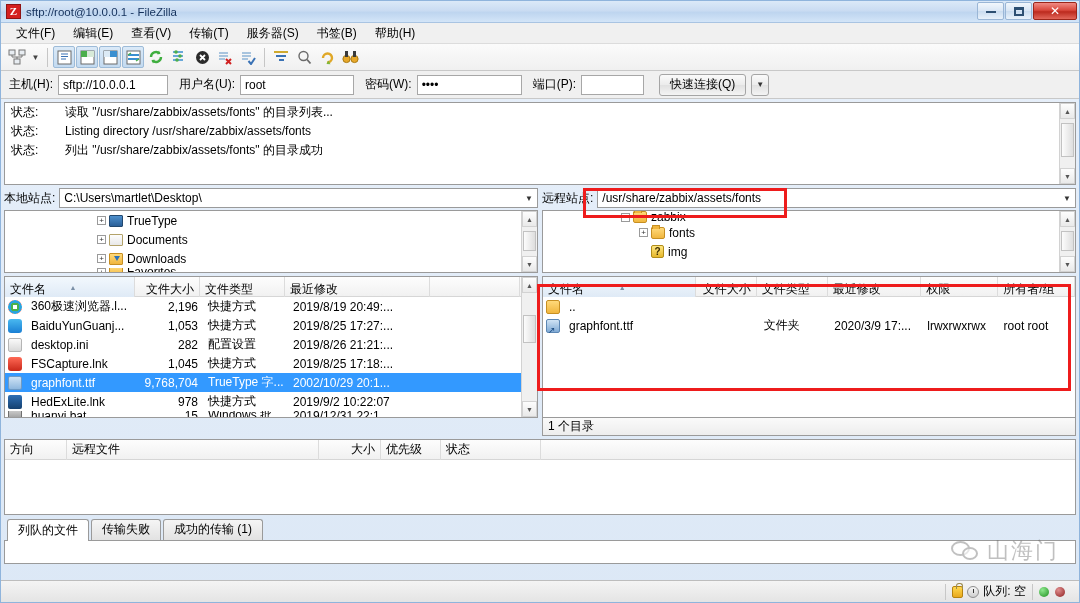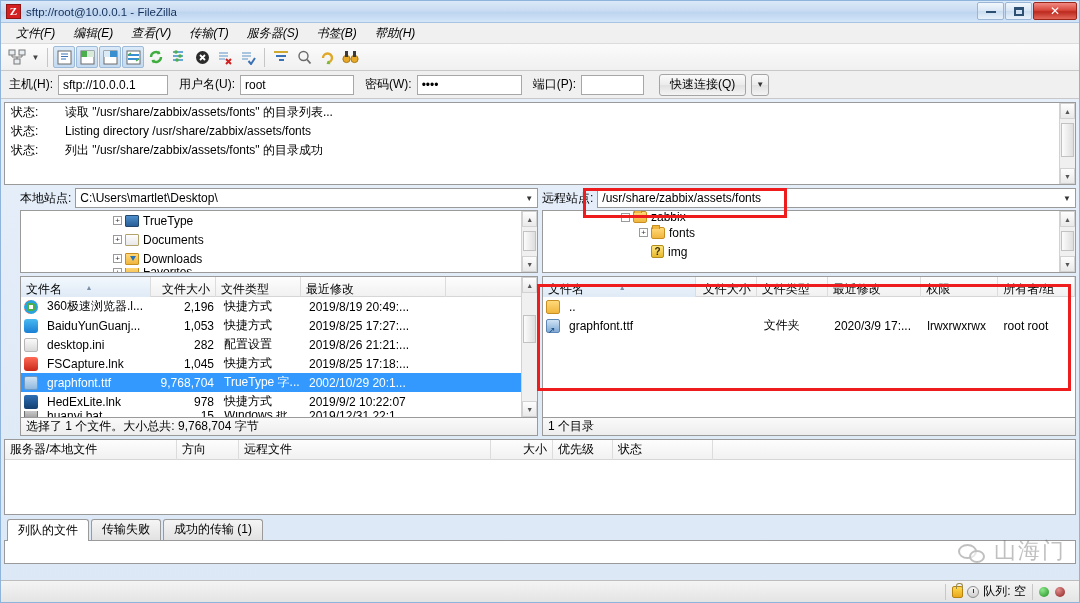"文件(F)" .menu-item { font-style: italic -> none }
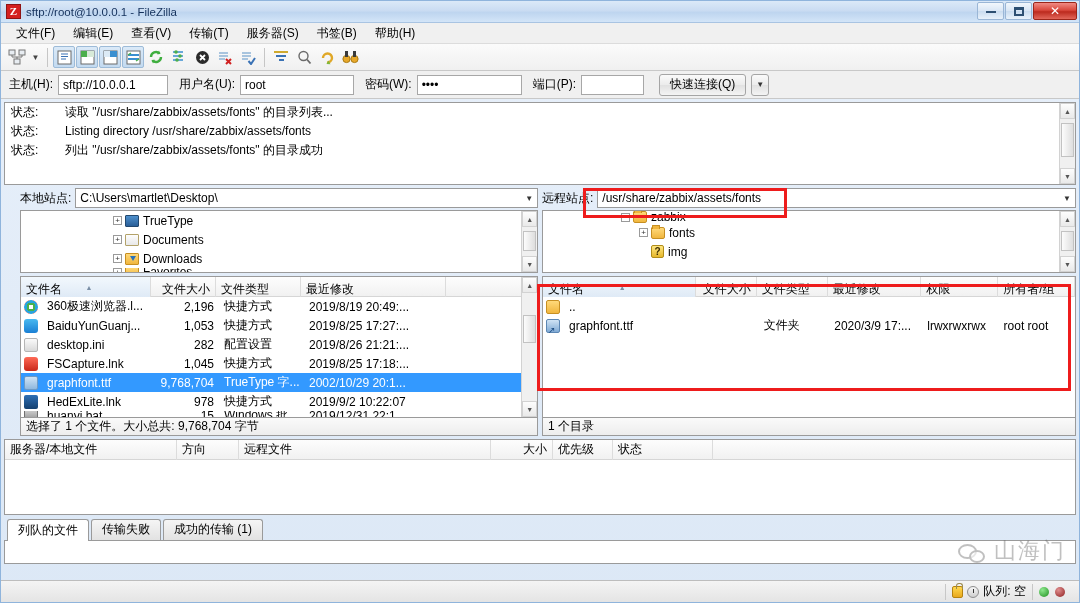"本地站点:" .panes { margin: 2px 3px 0 19px -> 2px 3px 0 3px }
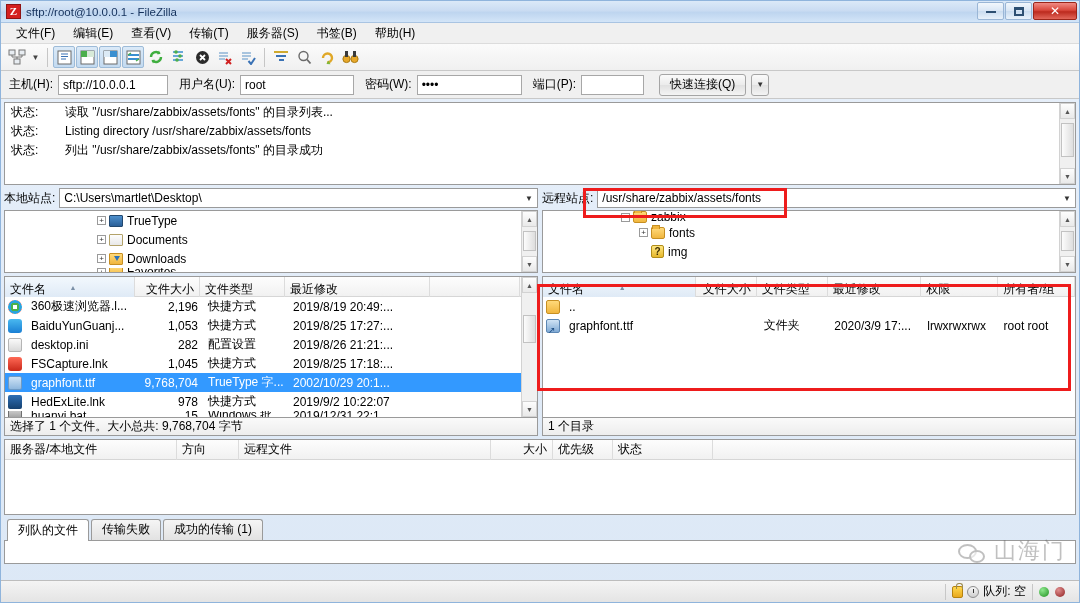"选择了 1 个文件。大小总共: 9,768,704 字节" div.liststatus { html: <div>选择了 1 个文件。大小总共: 9,768,704 字节</div> -> none }
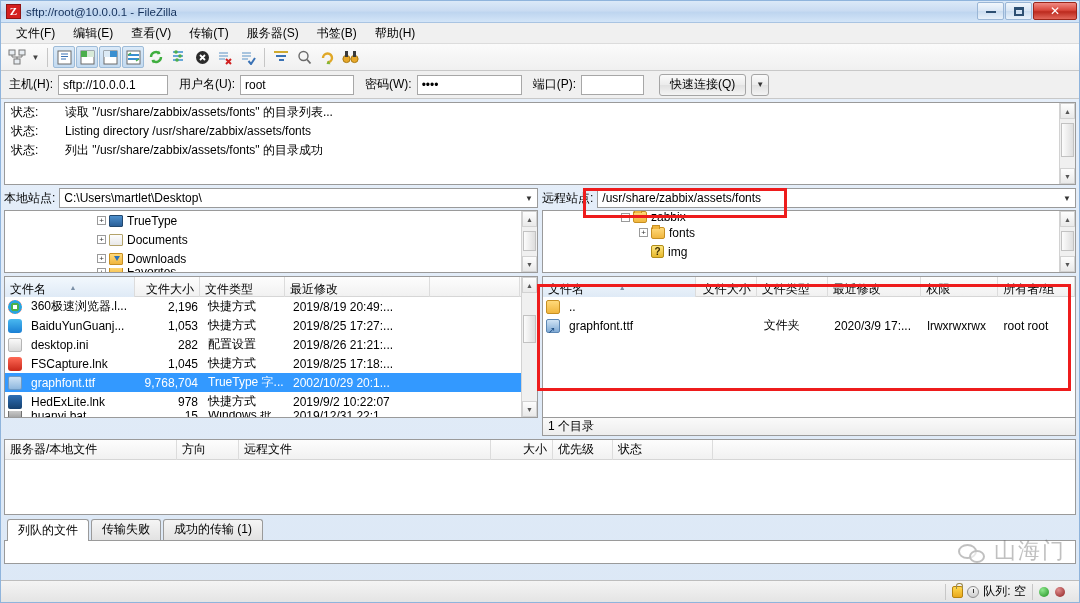"服务器/本地文件" div.hc { html: <div>服务器/本地文件</div> -> none }
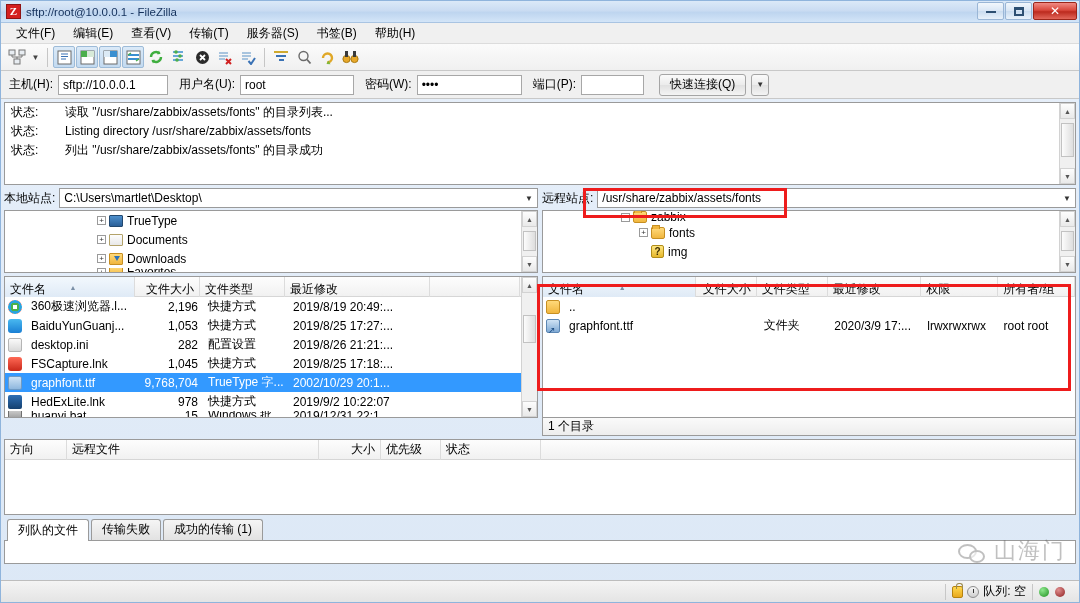"山海门" .watermark { align-items: flex-end -> center; right: 13px -> 20px }
